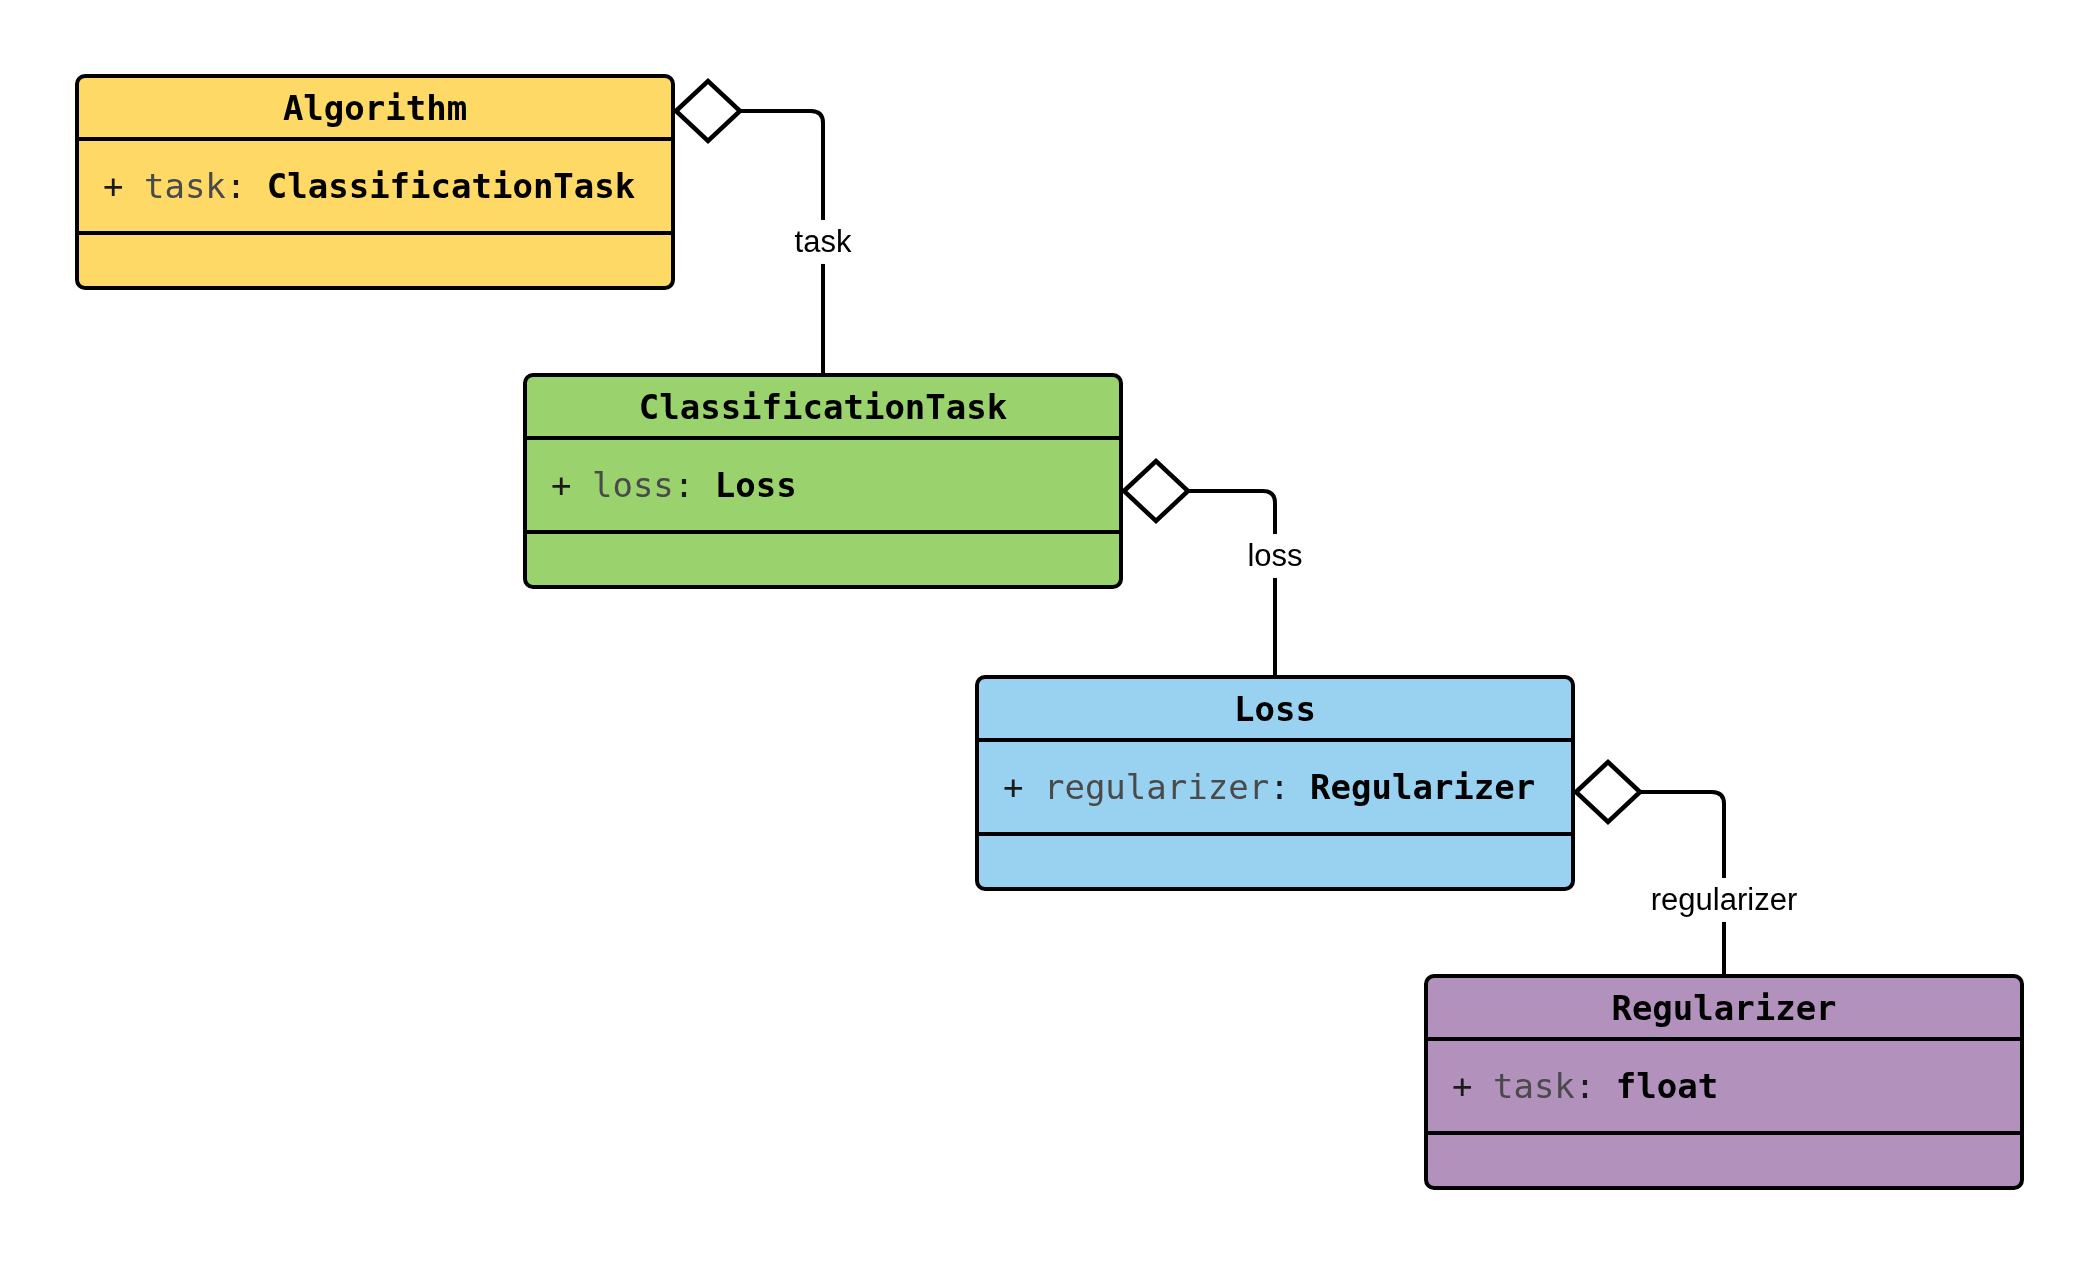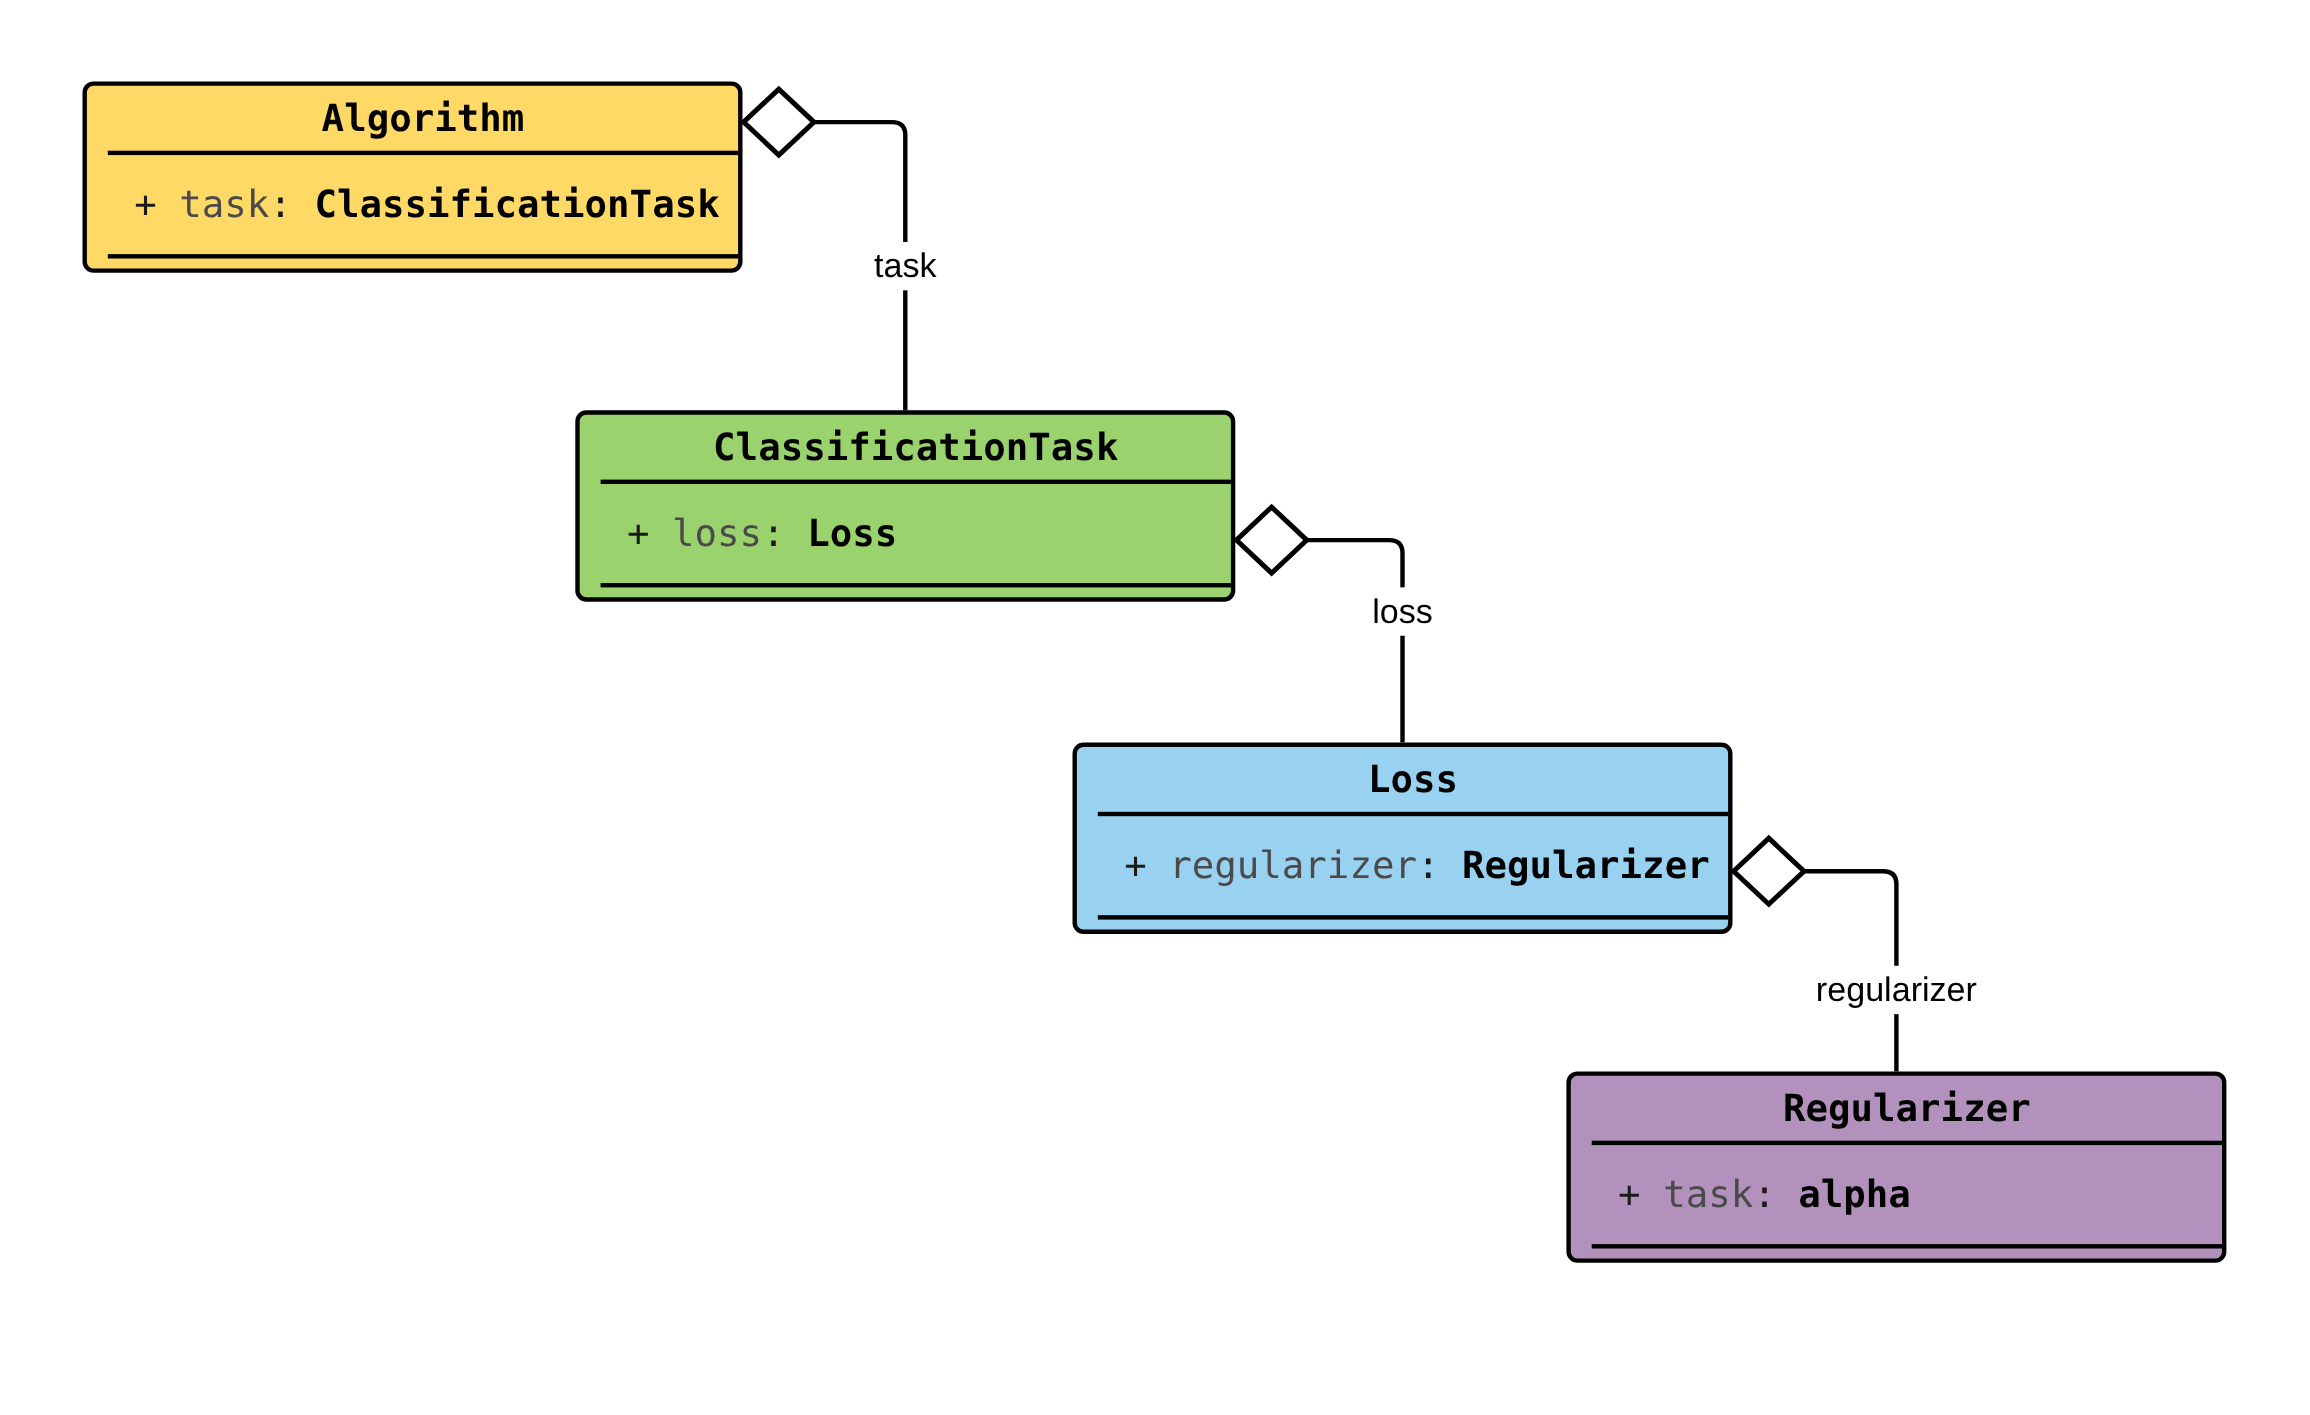"Algorithm" .class-box { height: 174px -> 216px; padding-left: 19px -> none }
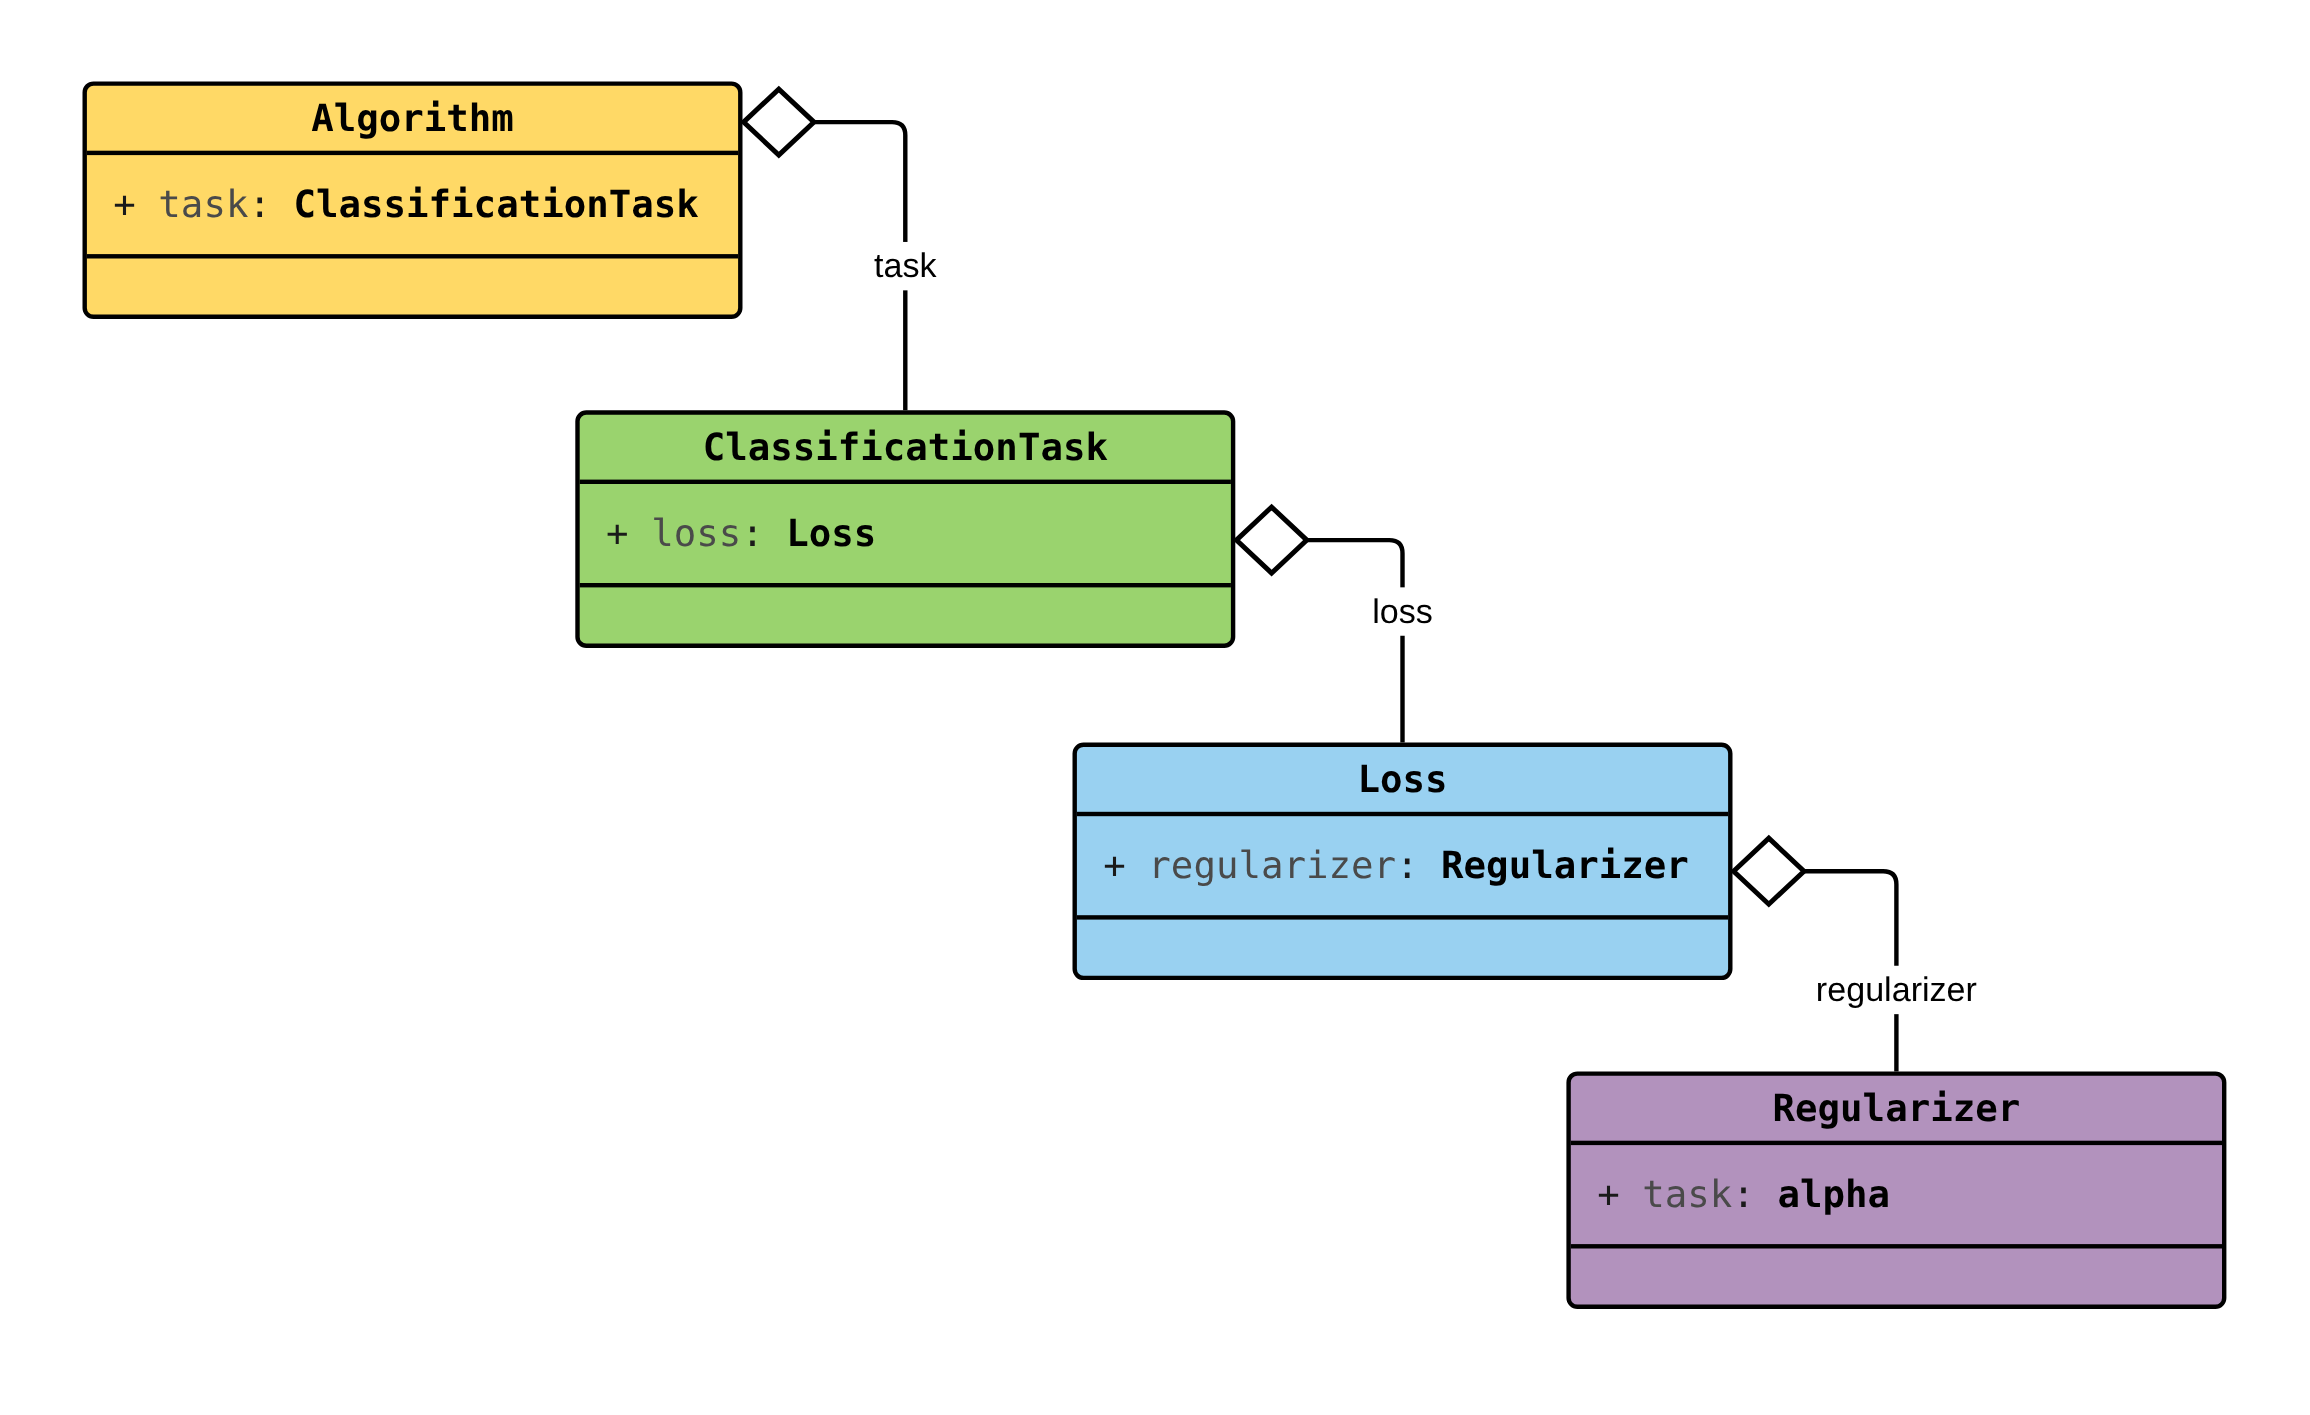"alpha" span.attr-type { text: alpha -> float }
